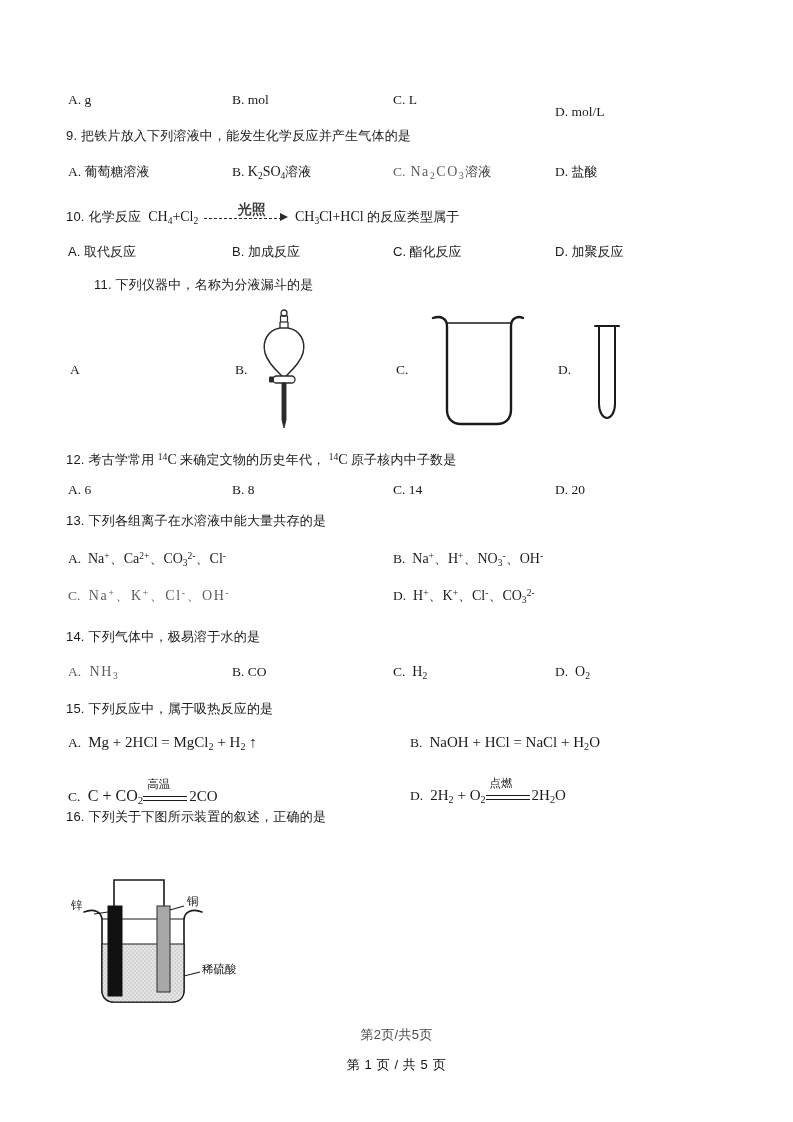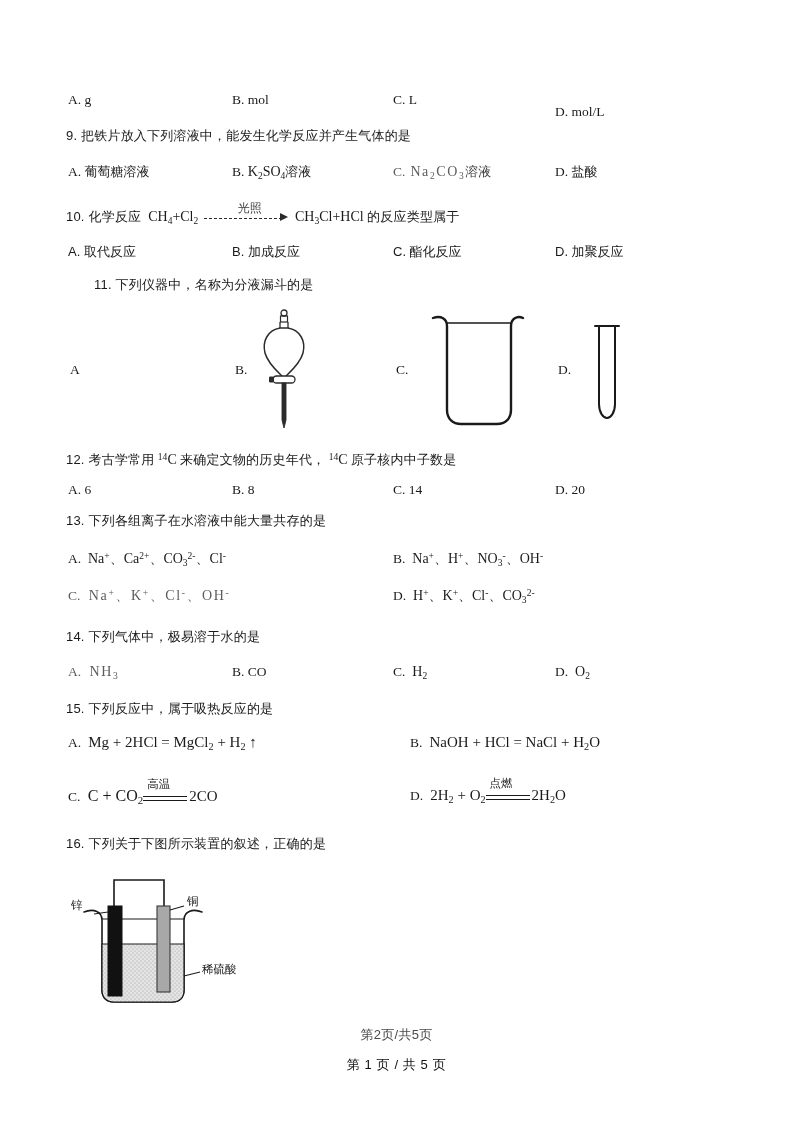"光照" .rxn-arrow .cond { font-size: 12px -> 14px; font-weight: none -> bold }
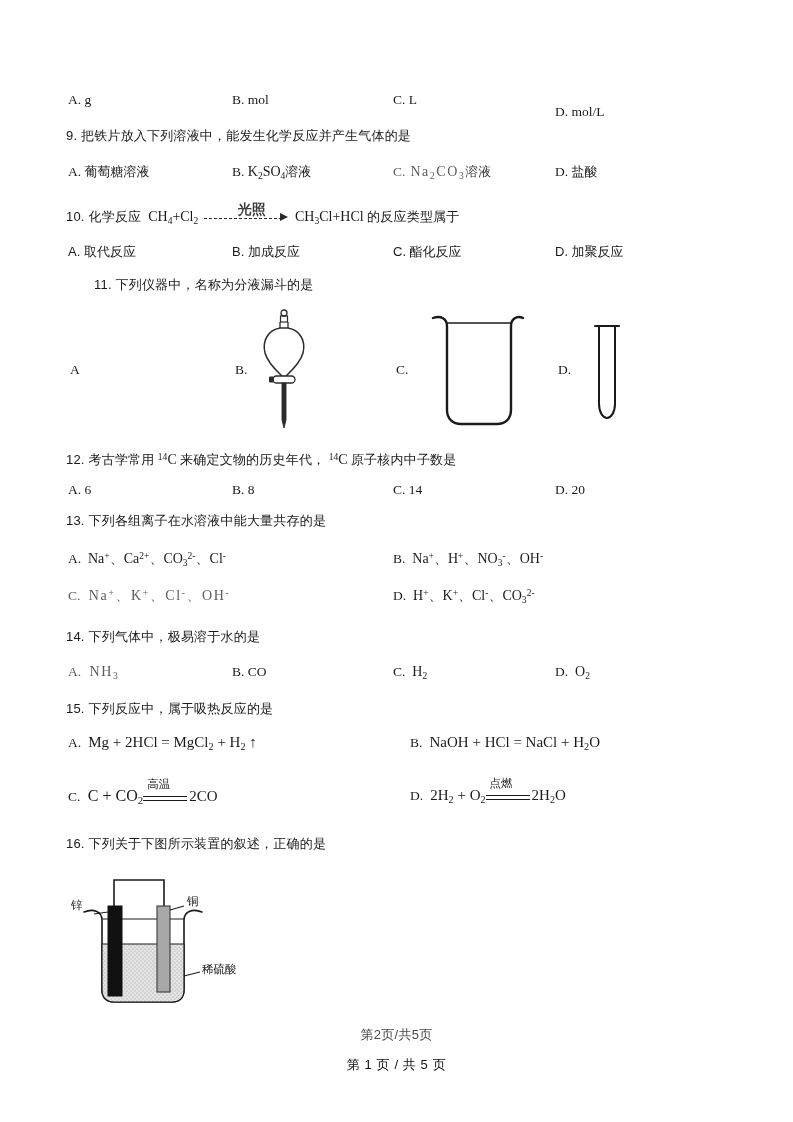"16. 下列关于下图所示装置的叙述，正确的是" div.qline { top: 835px -> 808px }
